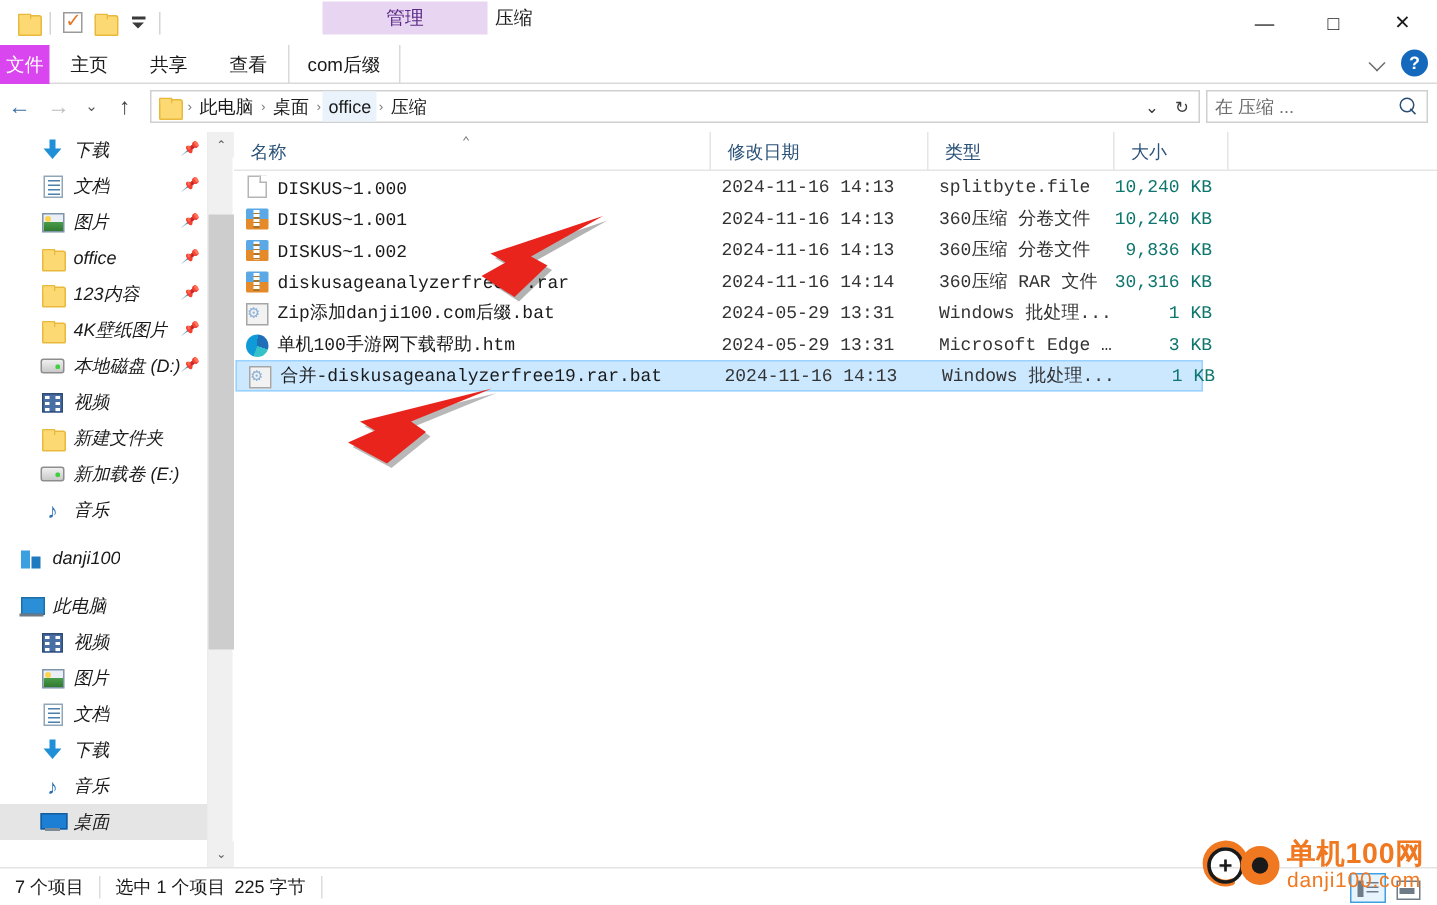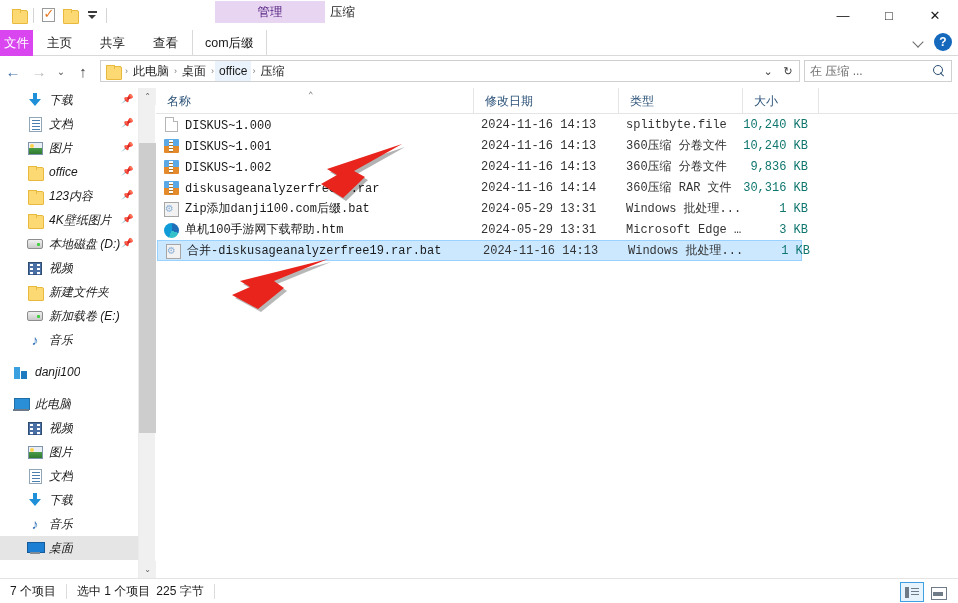"单机100网" div.watermark { html: none -> <div> <svg> <path></path> <circle></circle> <path></path> <circle></circle> <circle></circle> </svg> <div> <div>单机100网</div> <div>danji100.com</div> </div> </div> }
